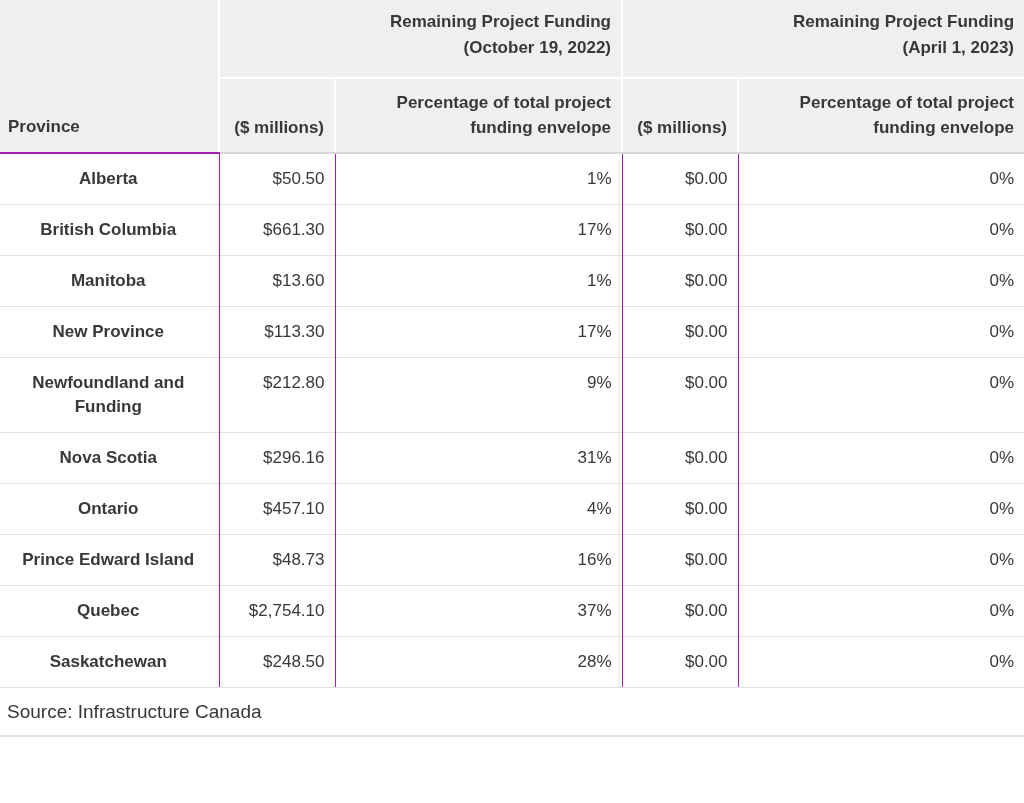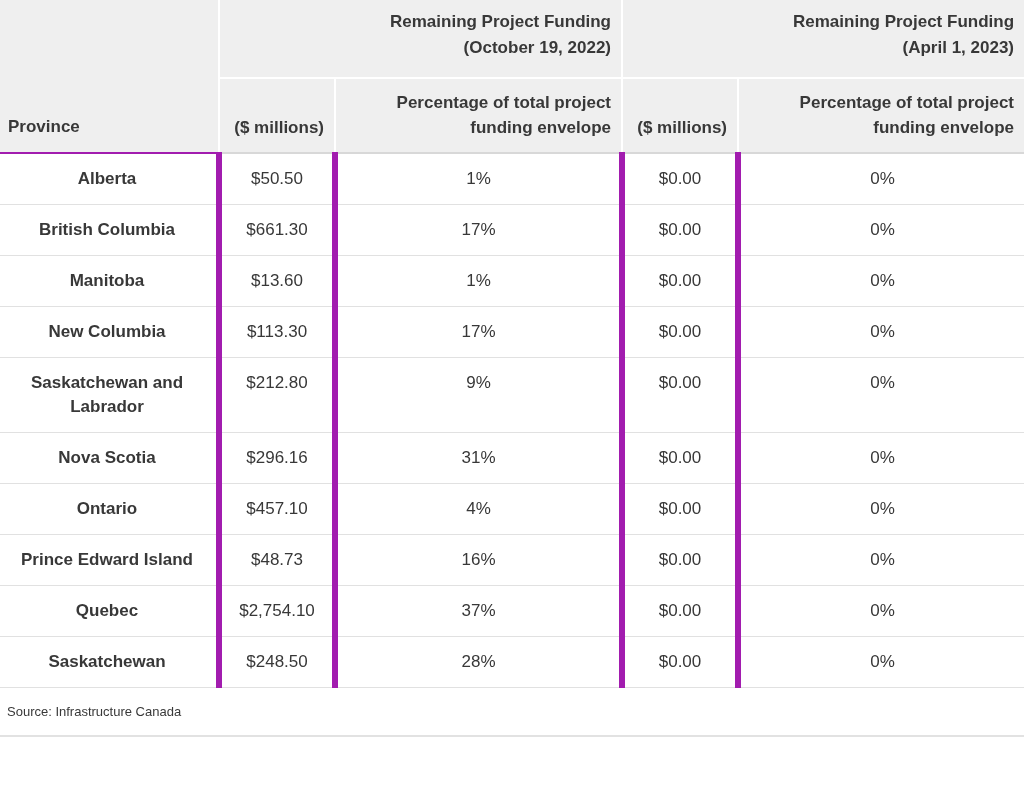"$50.50" tbody td { border-left: 6px solid #a21caf -> 1px solid #a21caf; text-align: center -> right }
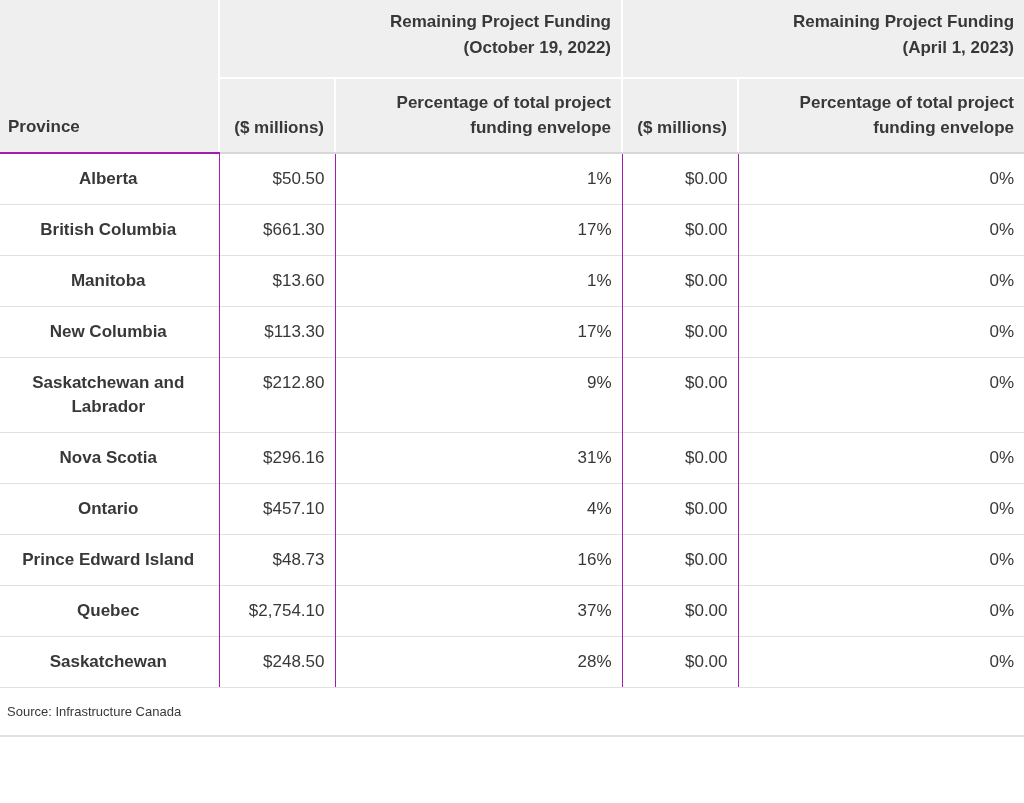"New Columbia" td.province-cell { text: Columbia -> Province }
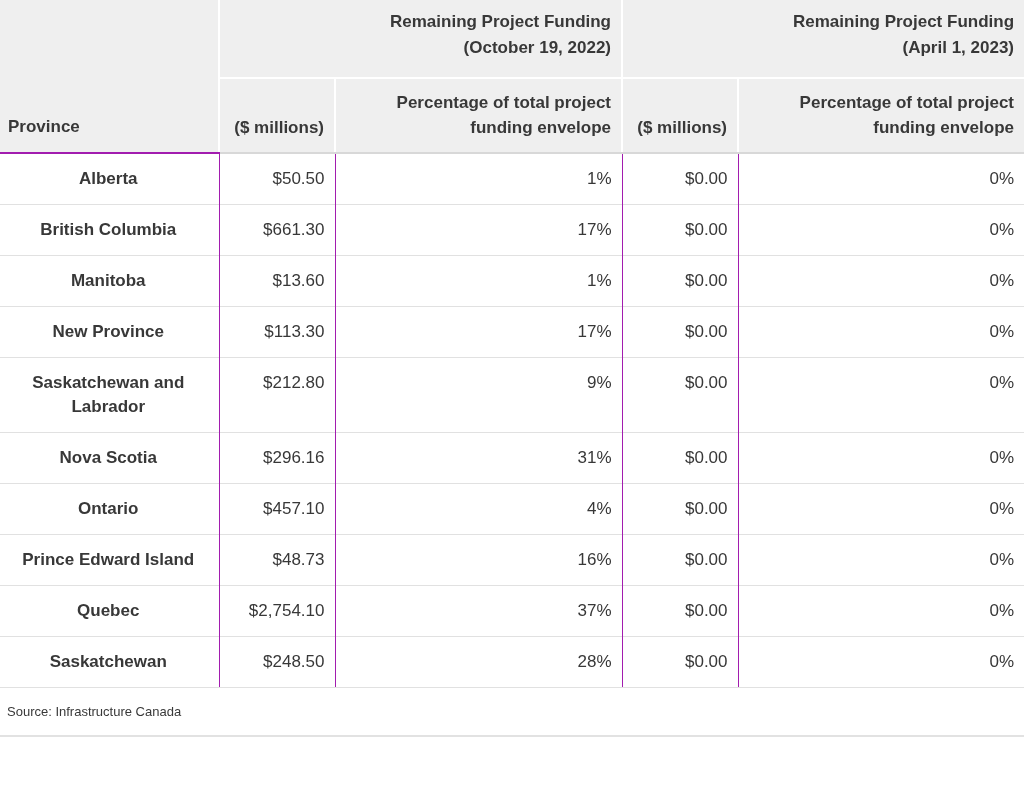"Saskatchewan and Labrador" td.province-cell { text: Saskatchewan and Labrador -> Newfoundland and Funding }
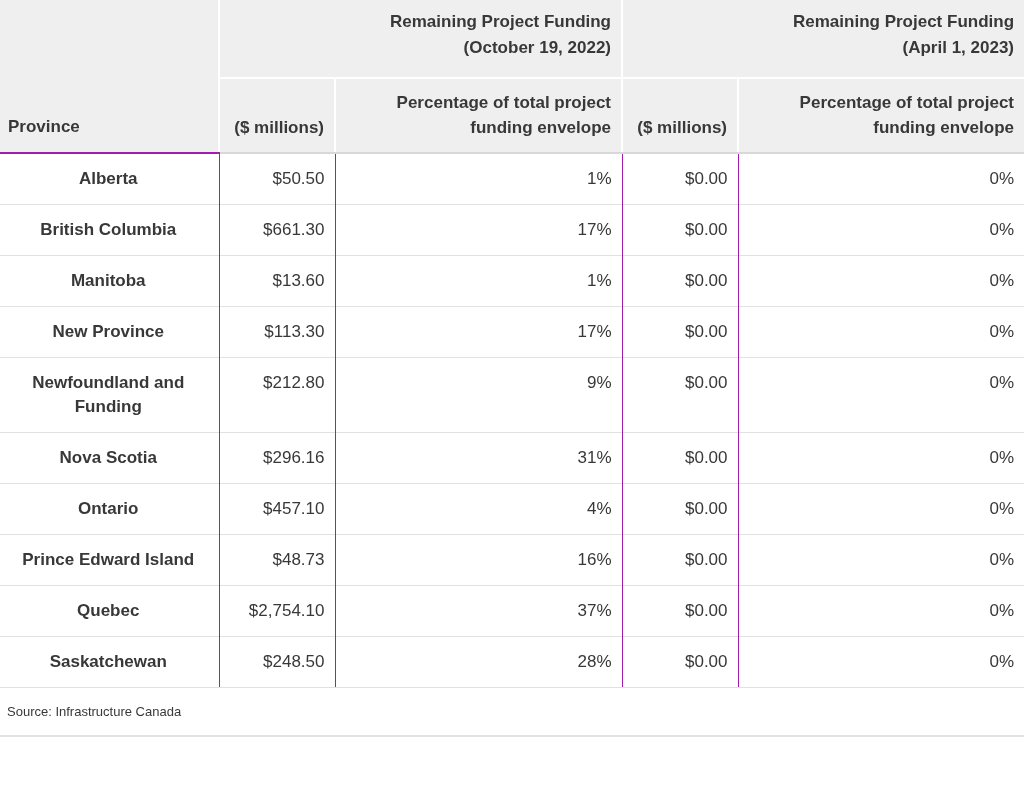"Source: Infrastructure Canada" .source-line { font-size: 13px -> 19px }
